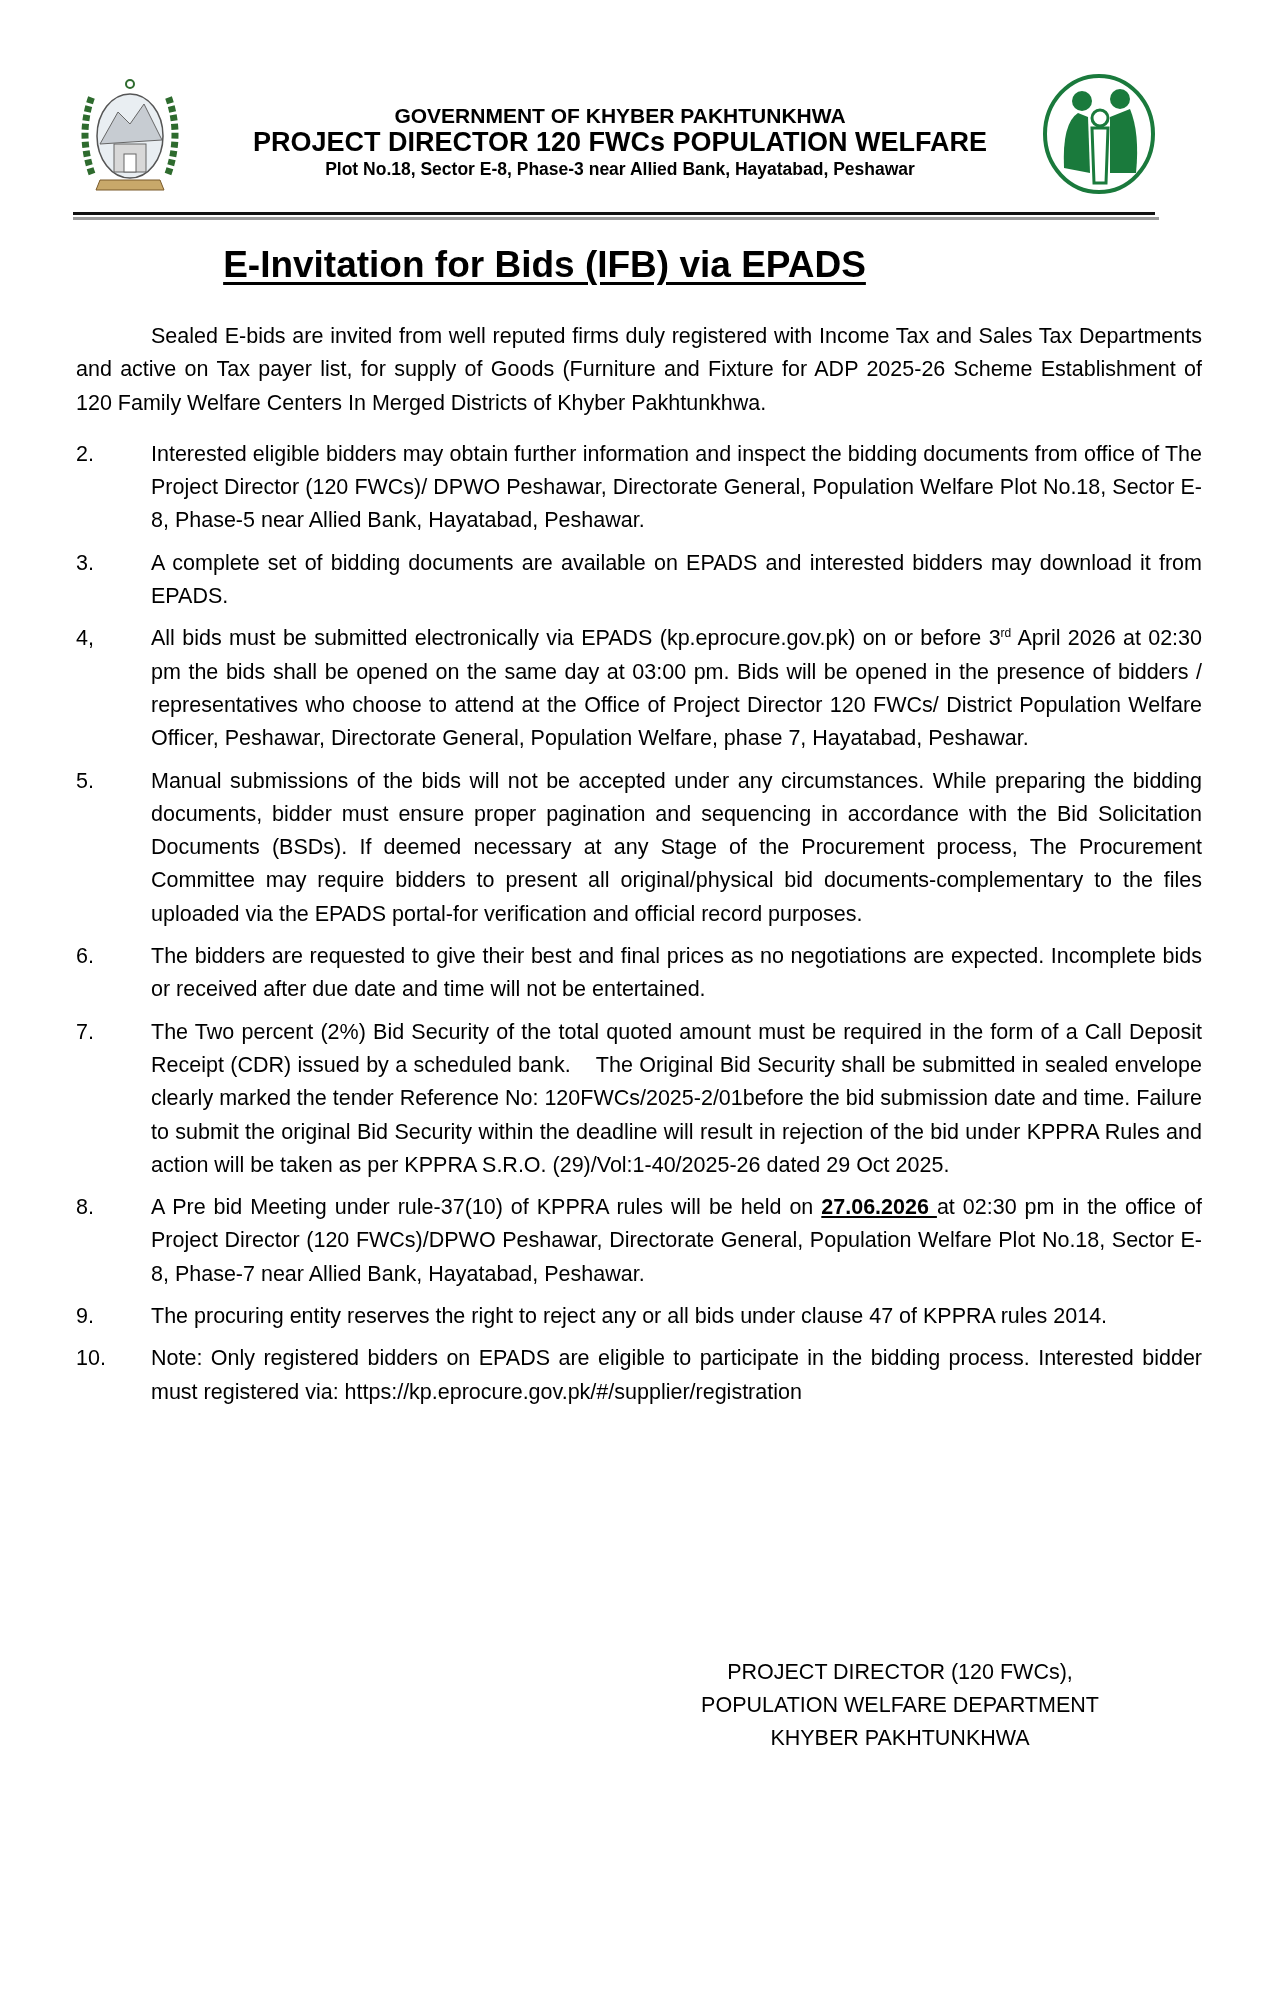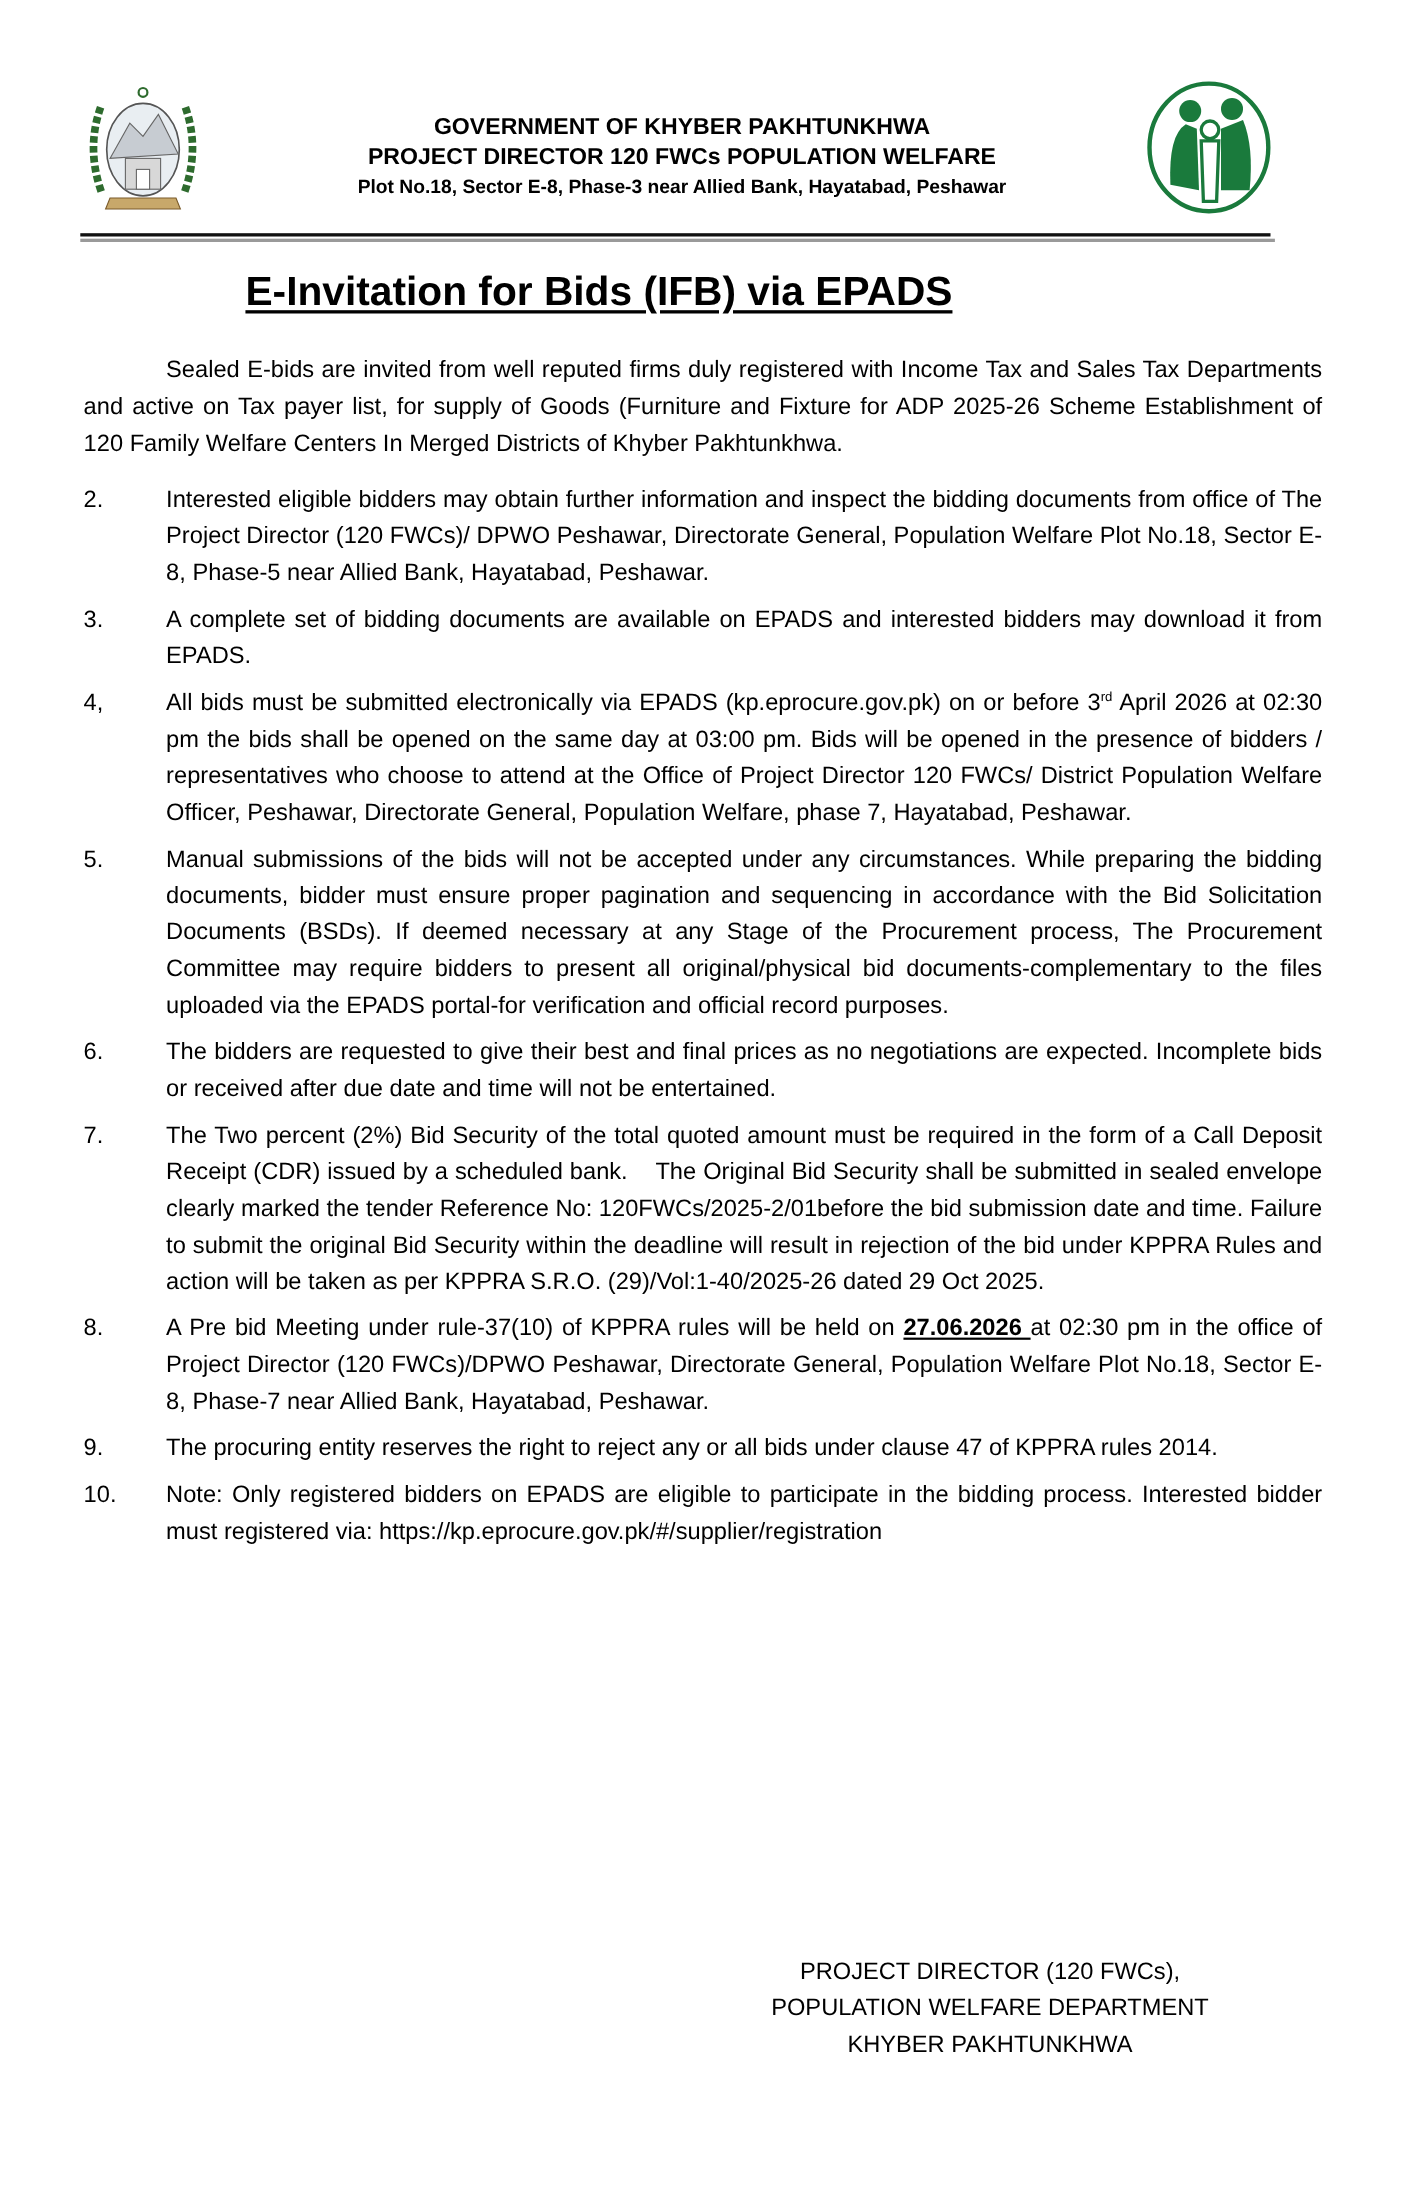"PROJECT DIRECTOR 120 FWCs POPULATION" .header .l2 { font-size: 21px -> 27px }
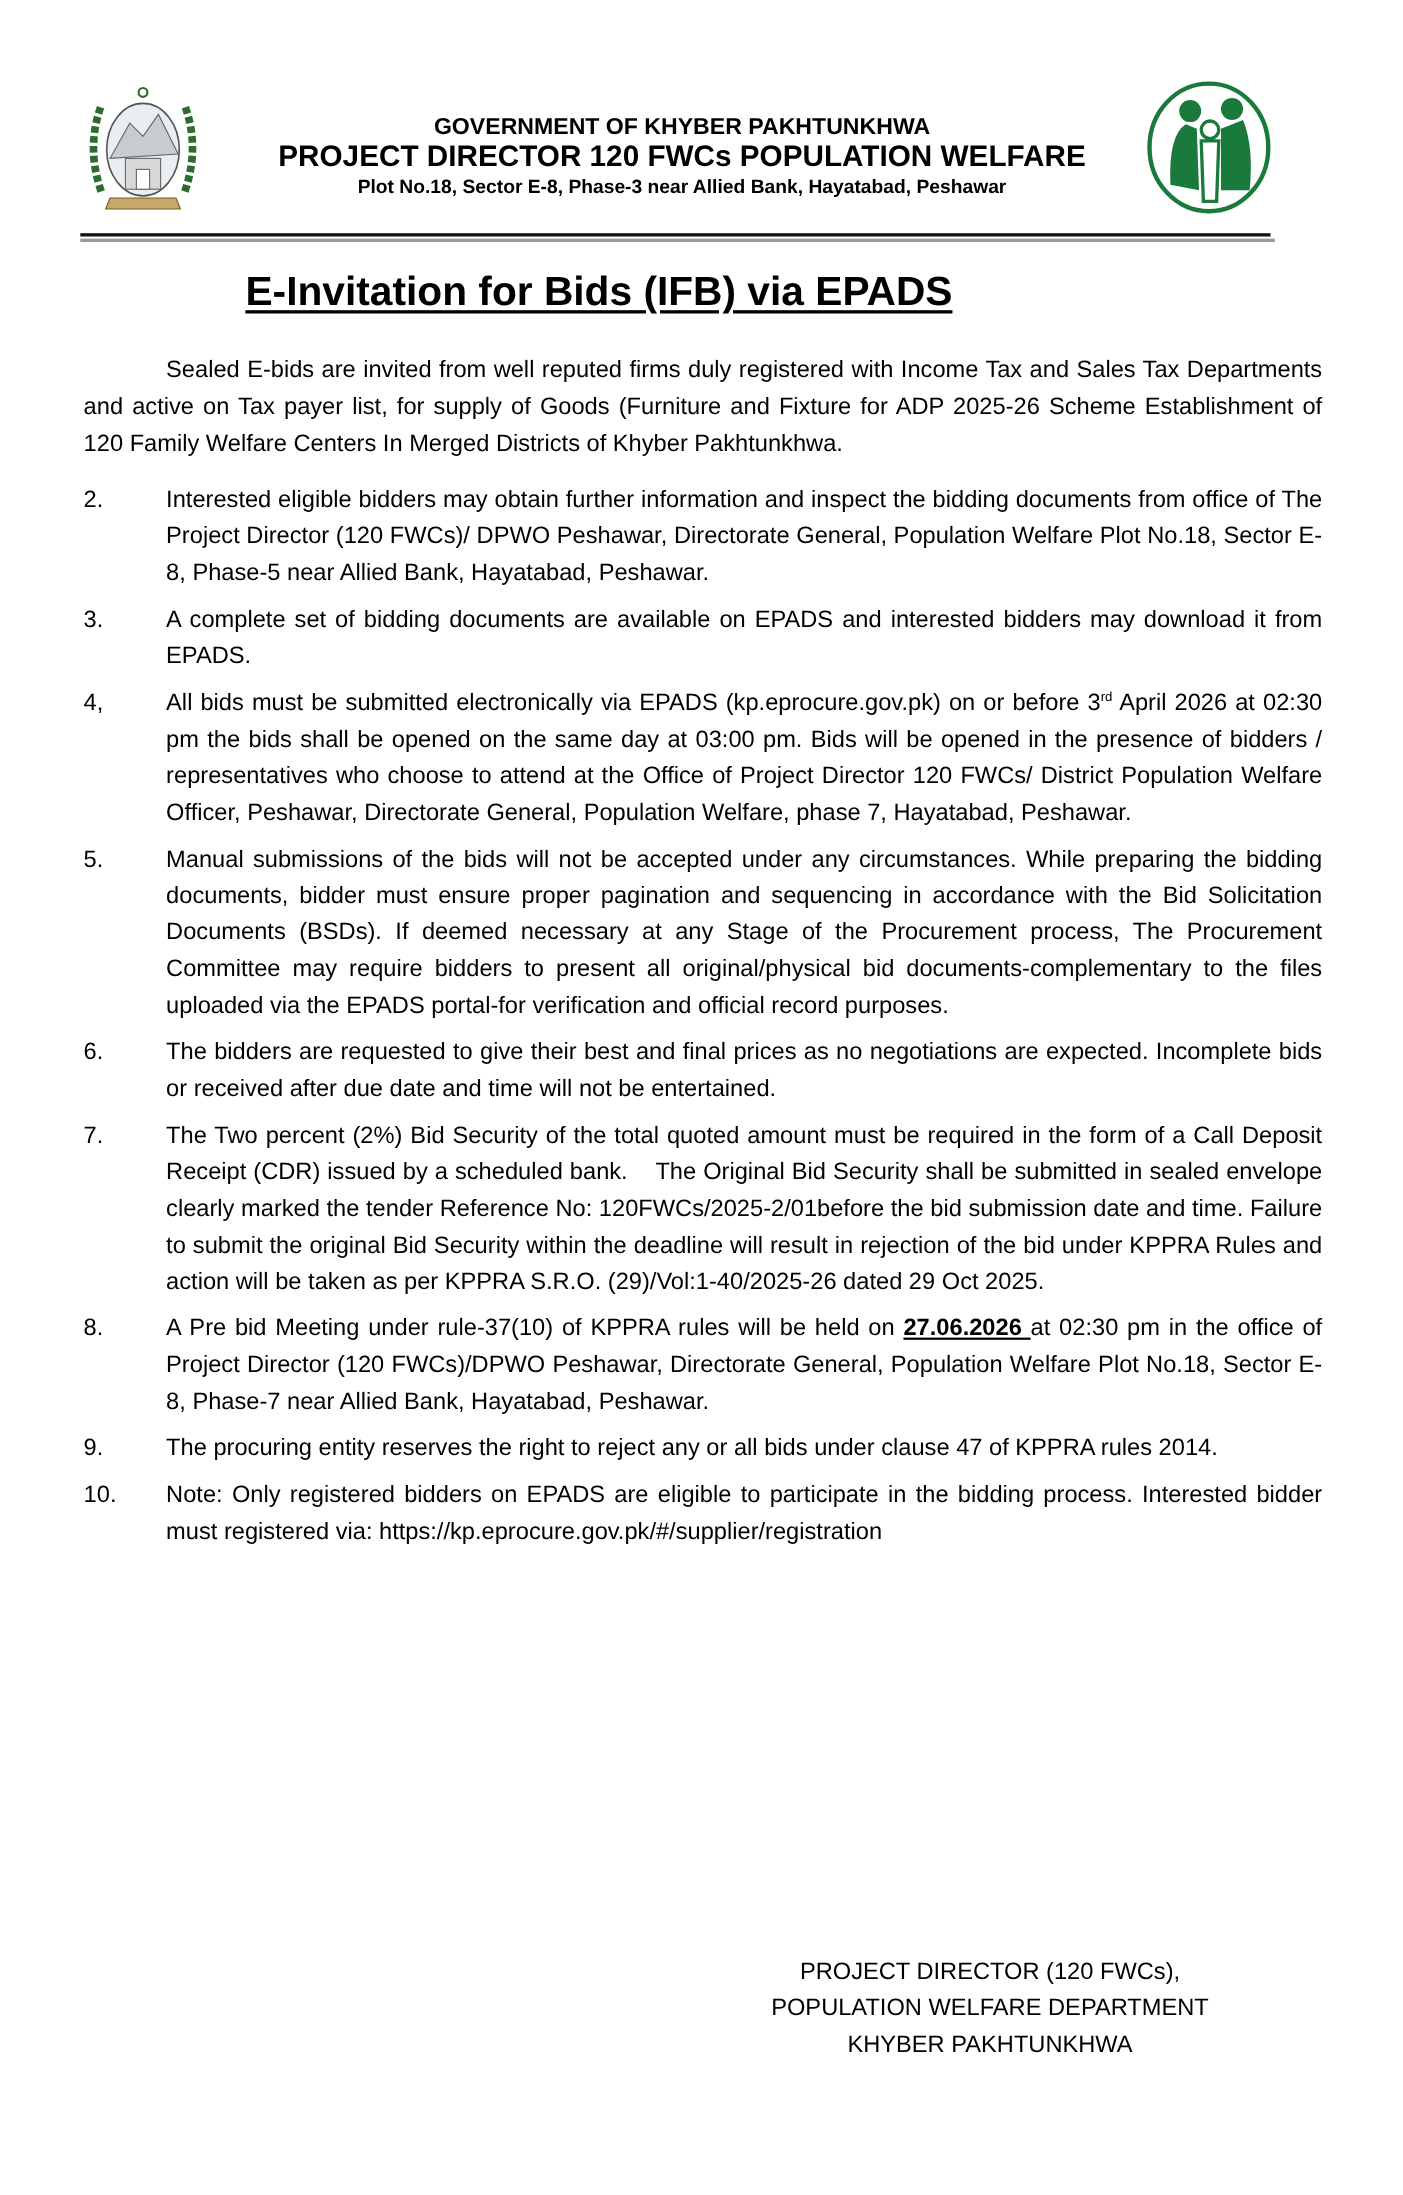"PROJECT DIRECTOR (120 FWCs)," .sig { top: 1776px -> 1656px }
